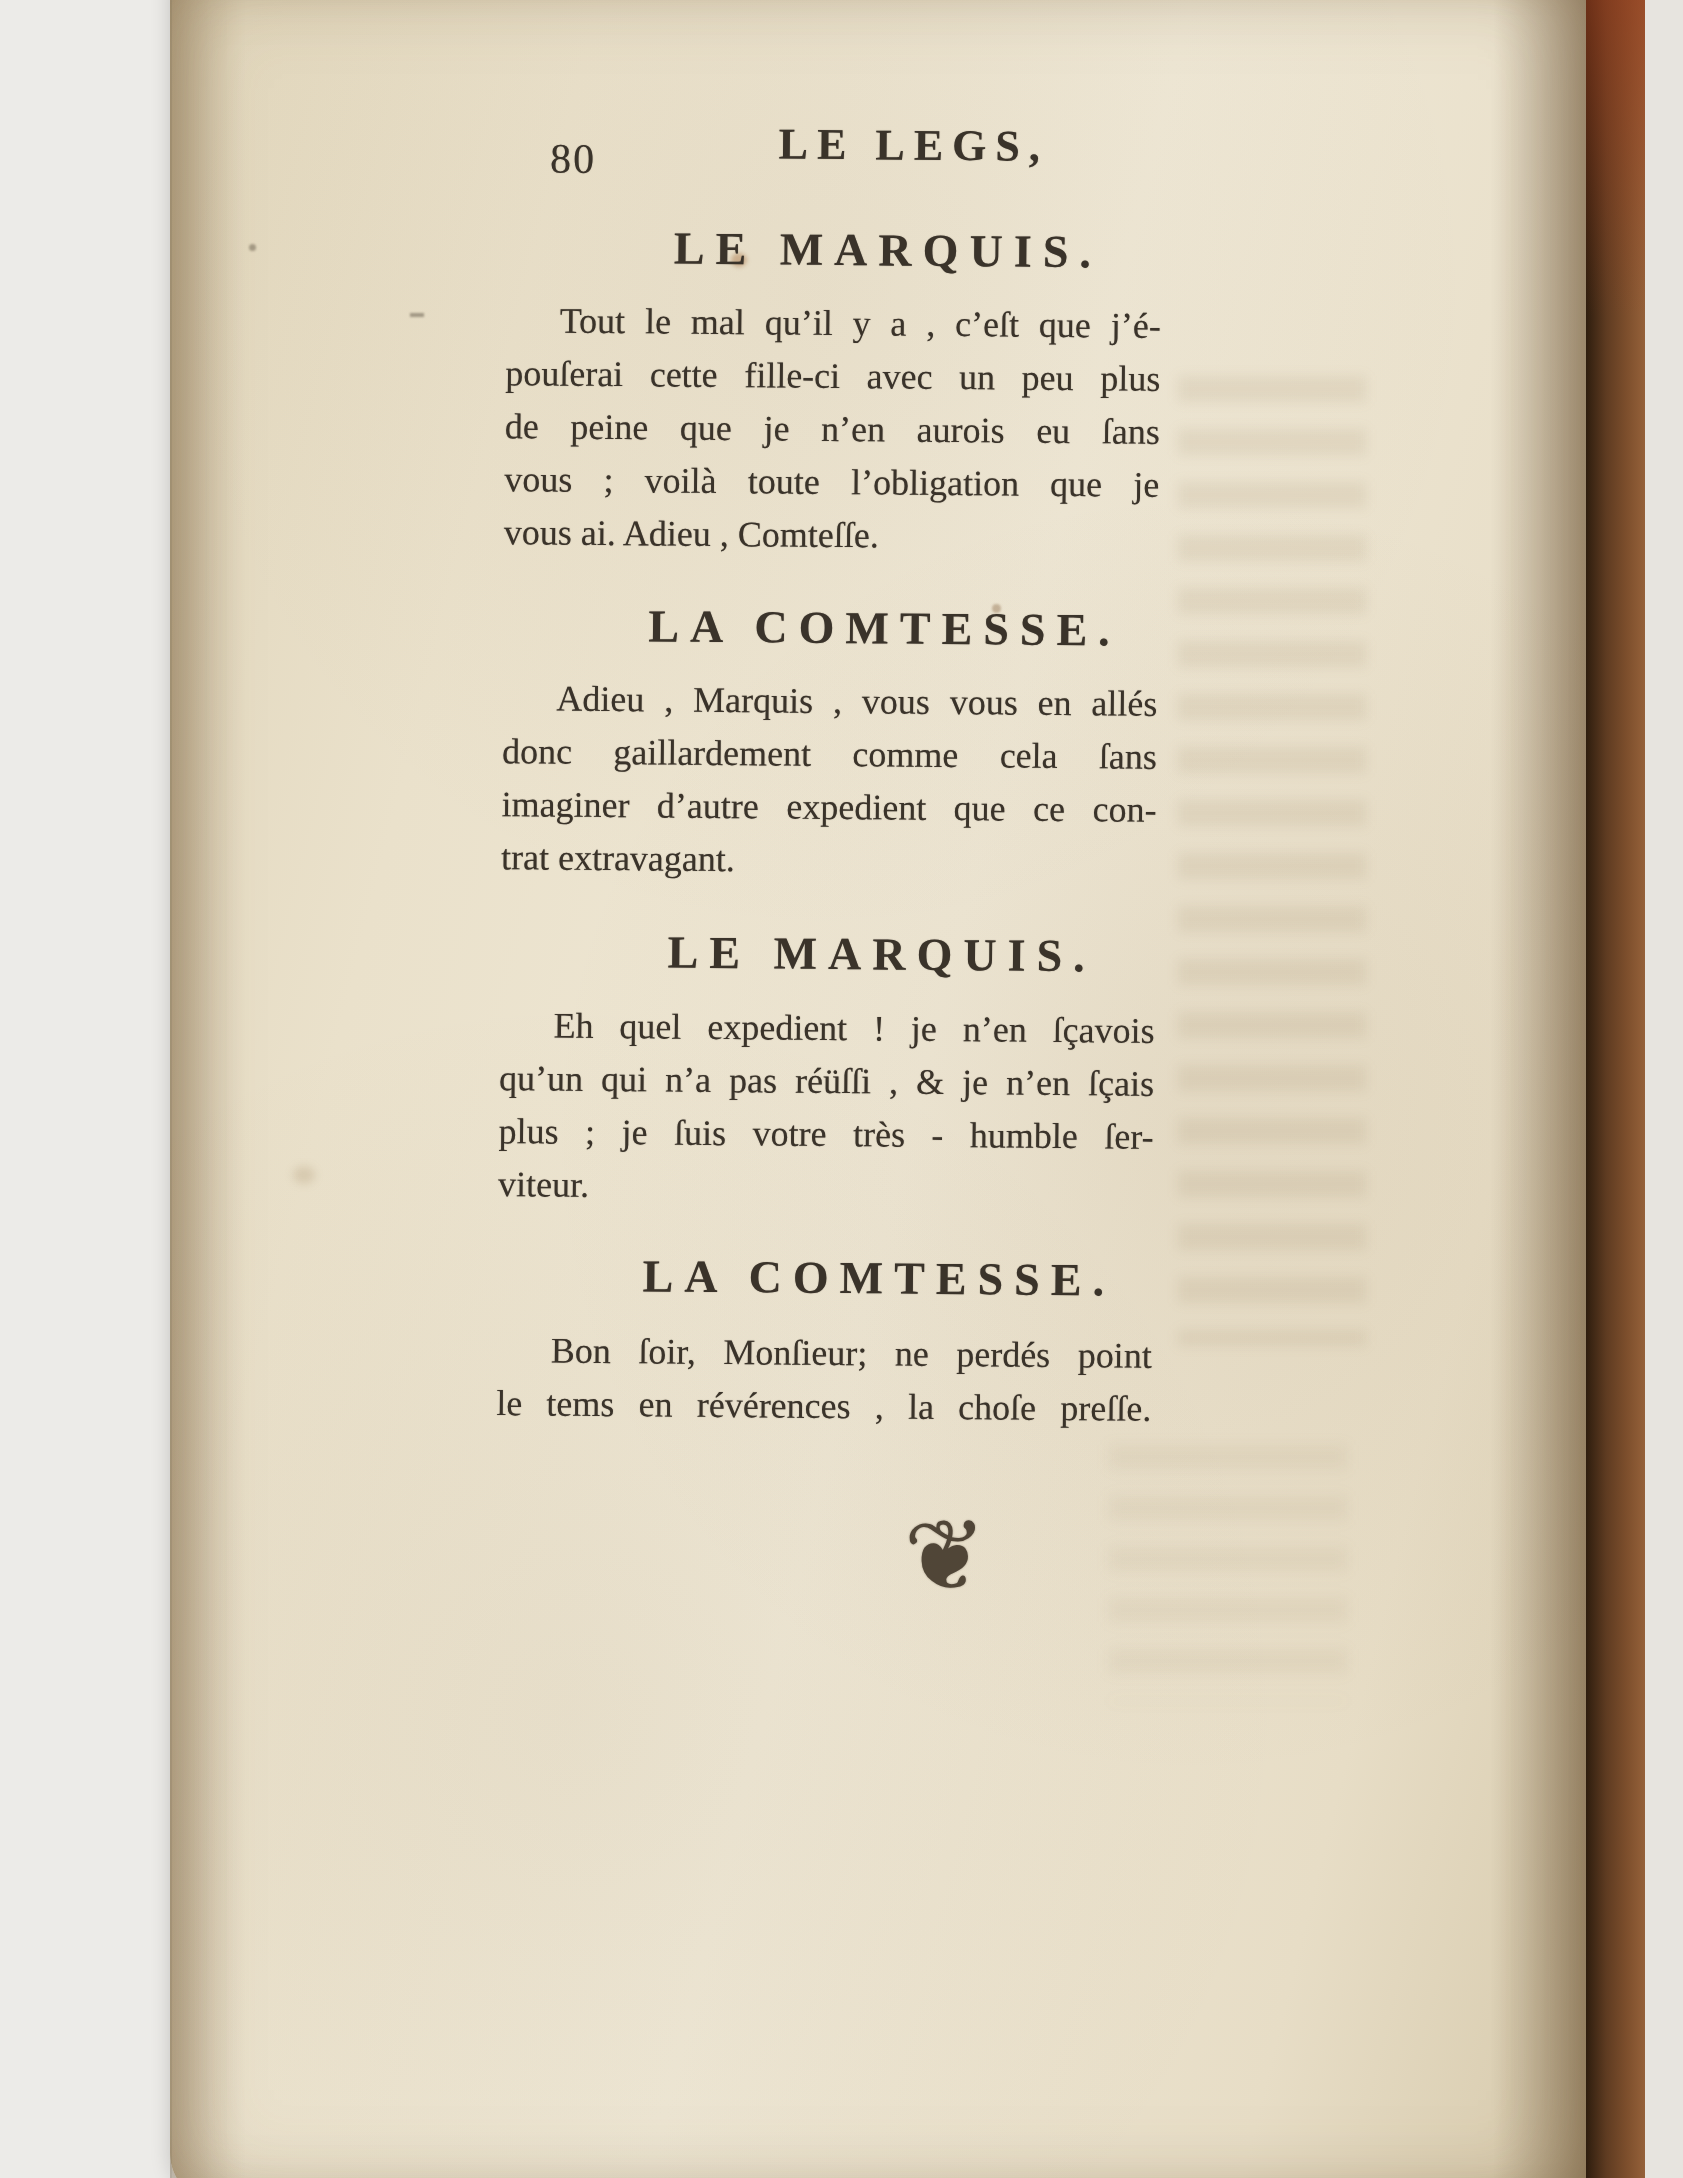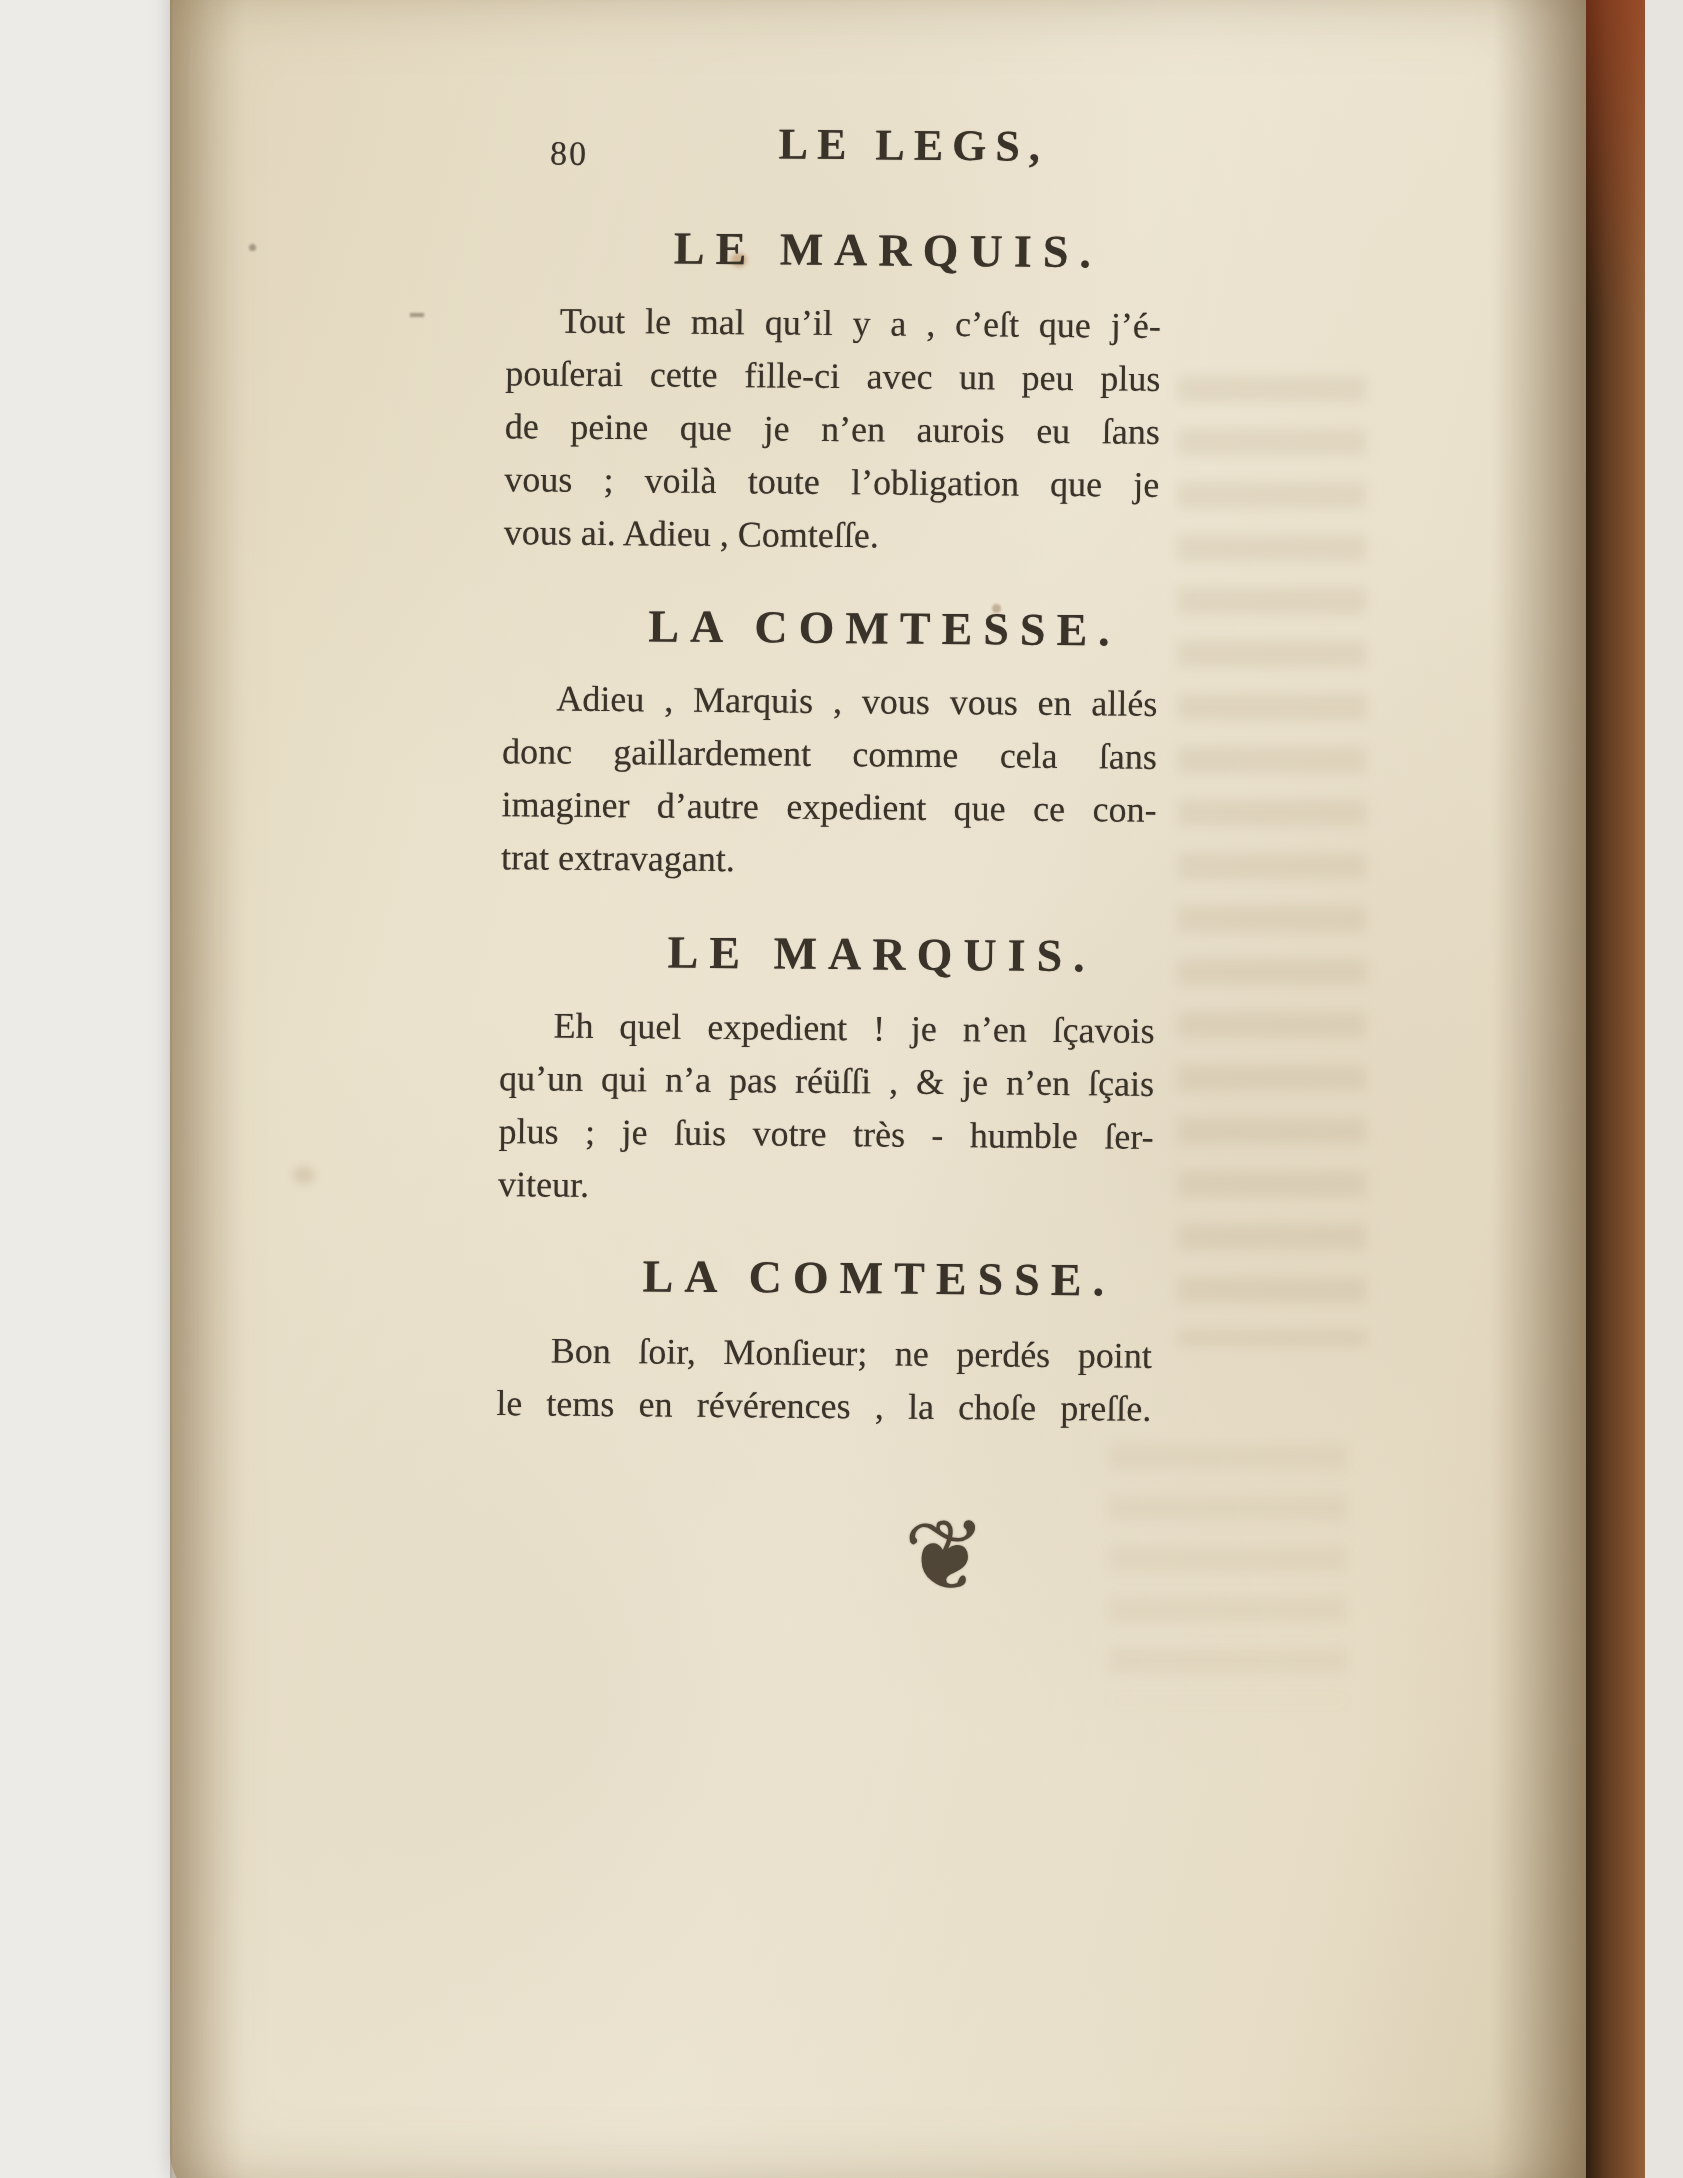"80" .page-number { font-size: 34px -> 42px }
